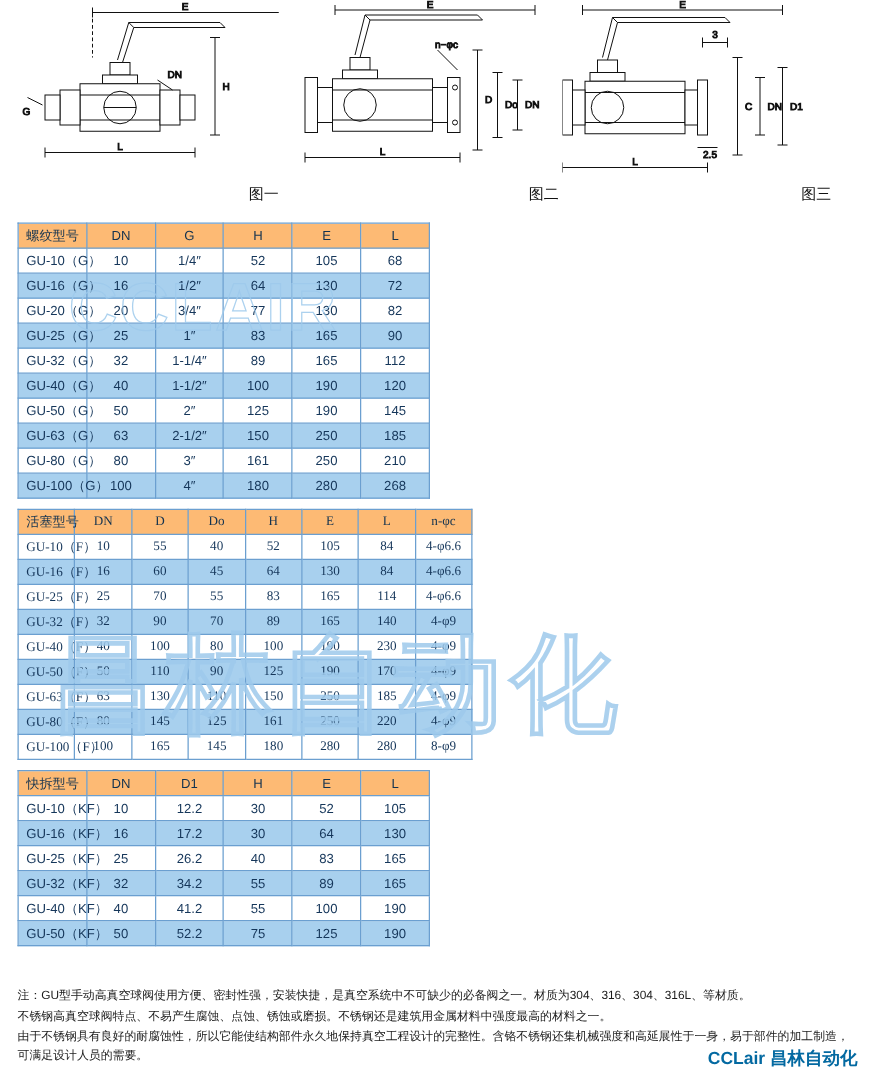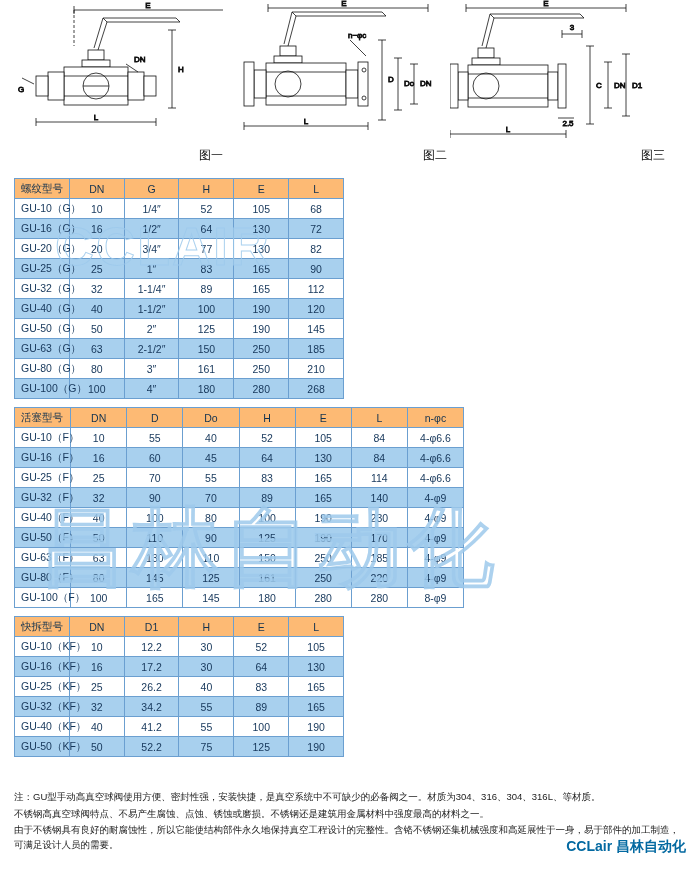"活塞型号" table.tbl { font-family: none -> Liberation Serif, serif; width: 450px -> 364px }
